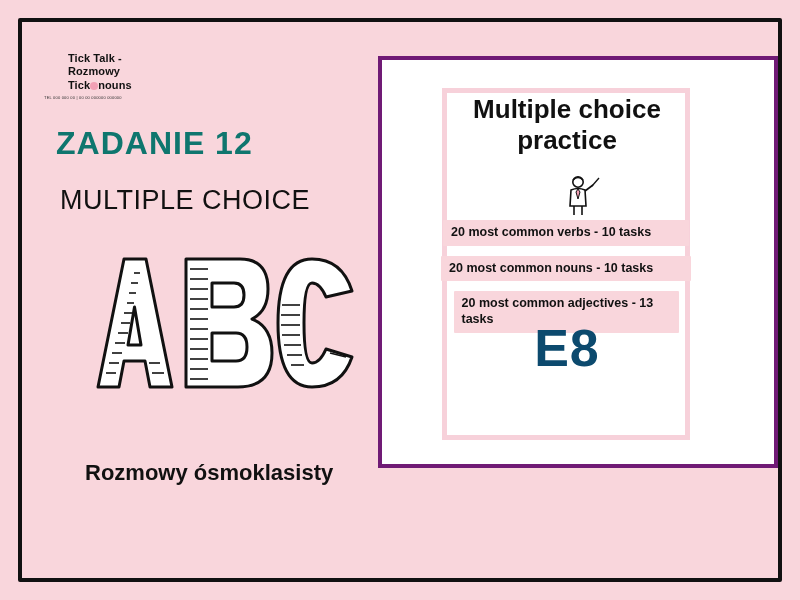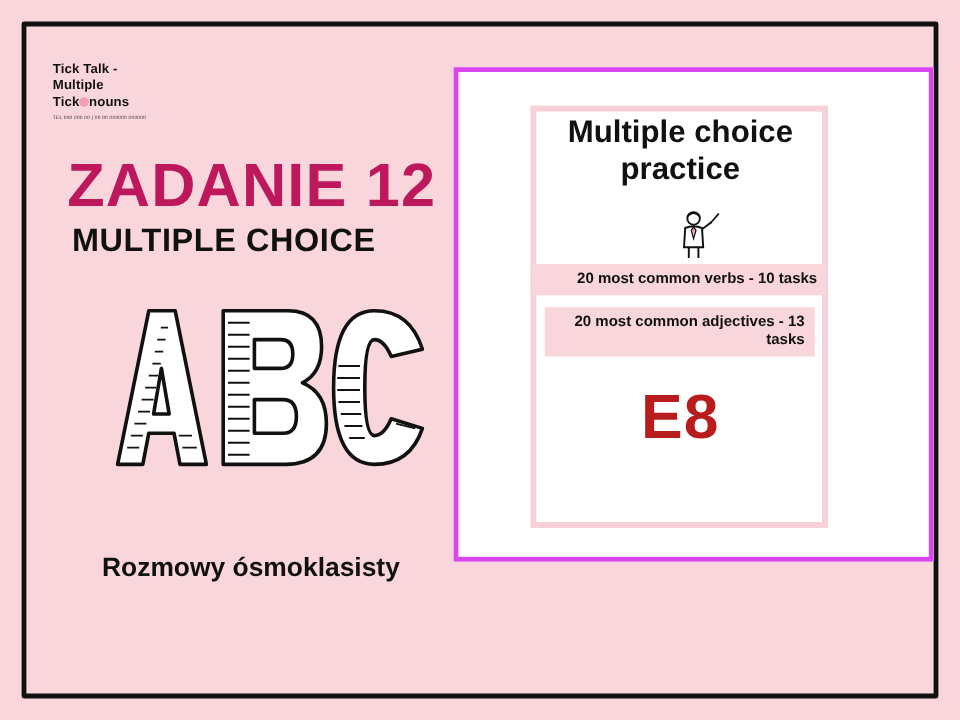"Tick Talk -" .brand-line { margin-left: none -> 24px }
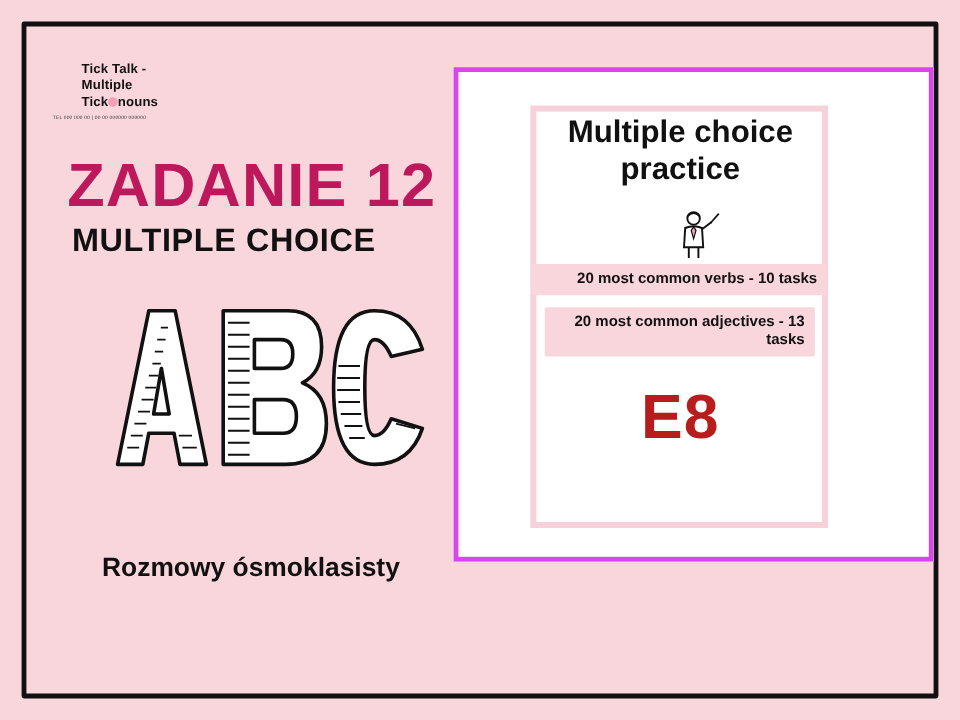"Multiple" div.brand-line { text: Multiple -> Rozmowy }
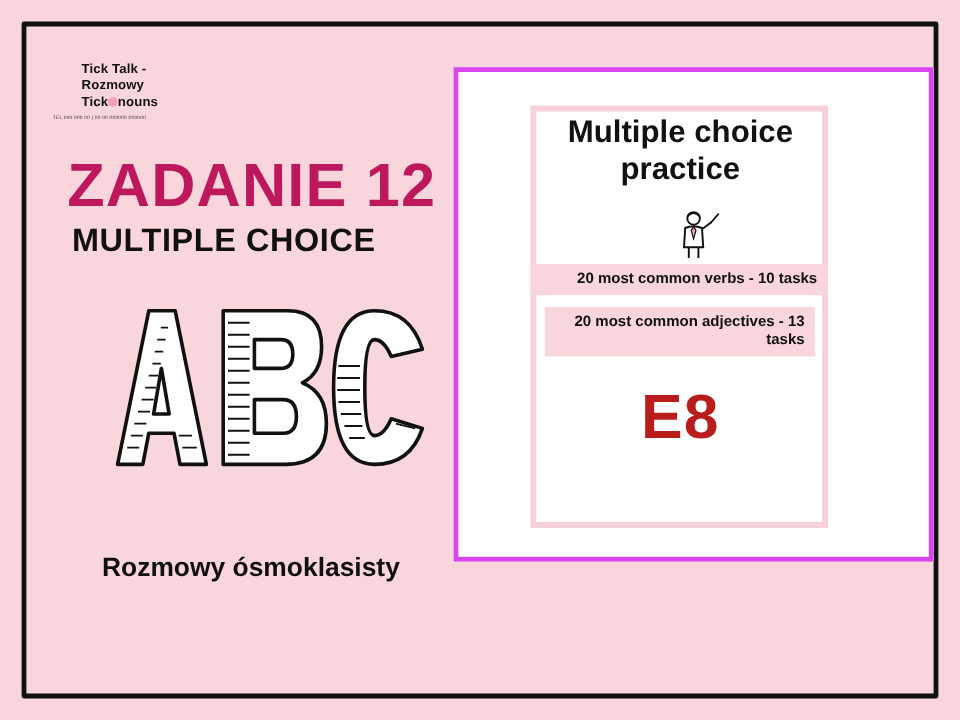"Multiple choice practice" .card { border: 4px solid #d946ef -> 4px solid #701a75 }
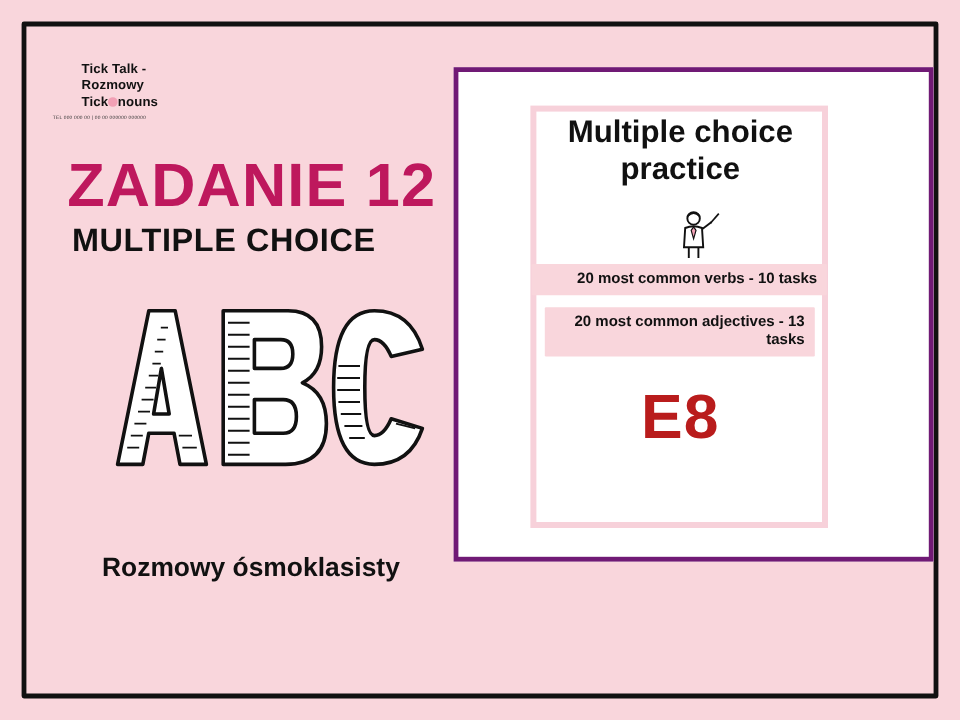"ZADANIE 12" .title-main { color: #be185d -> #0f766e; font-size: 51px -> 32px }
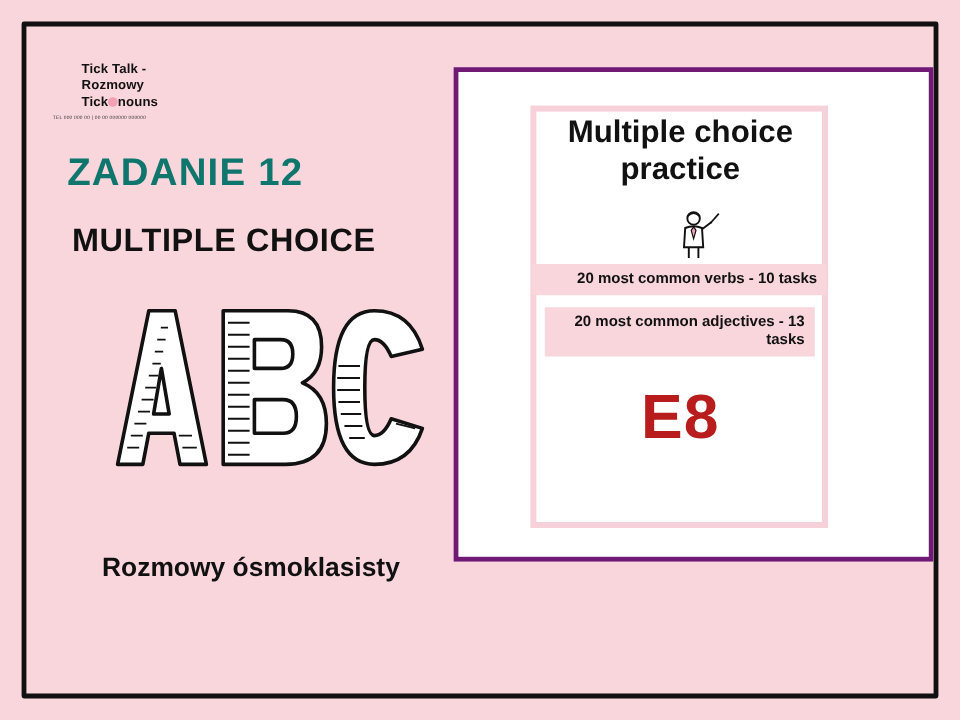"MULTIPLE CHOICE" .title-sub { font-weight: bold -> normal }
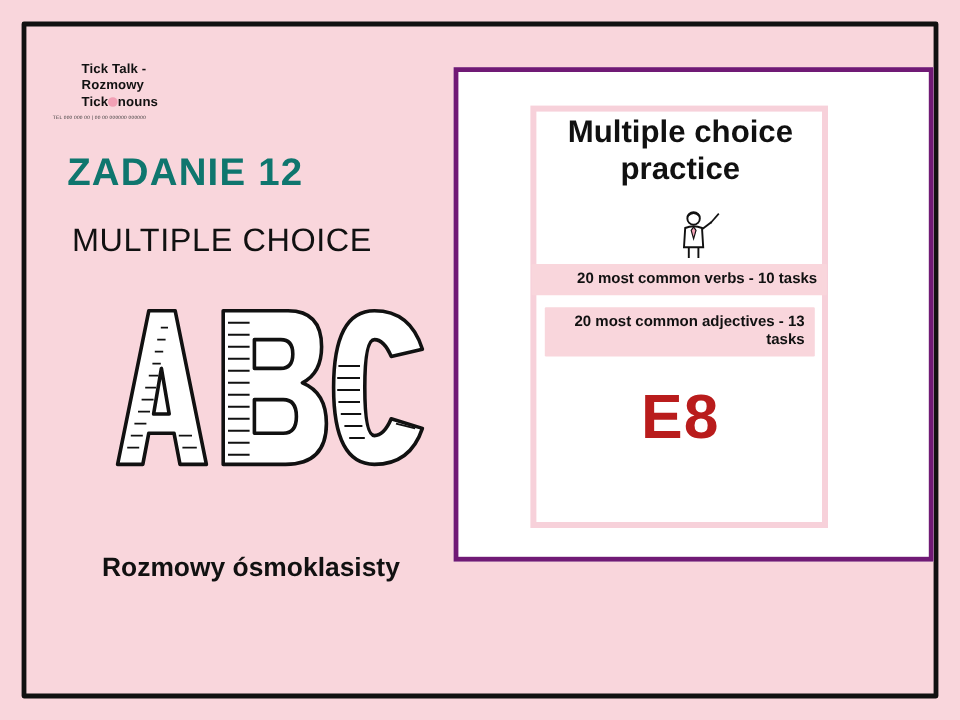"20 most common verbs -" .chip { text-align: right -> left }
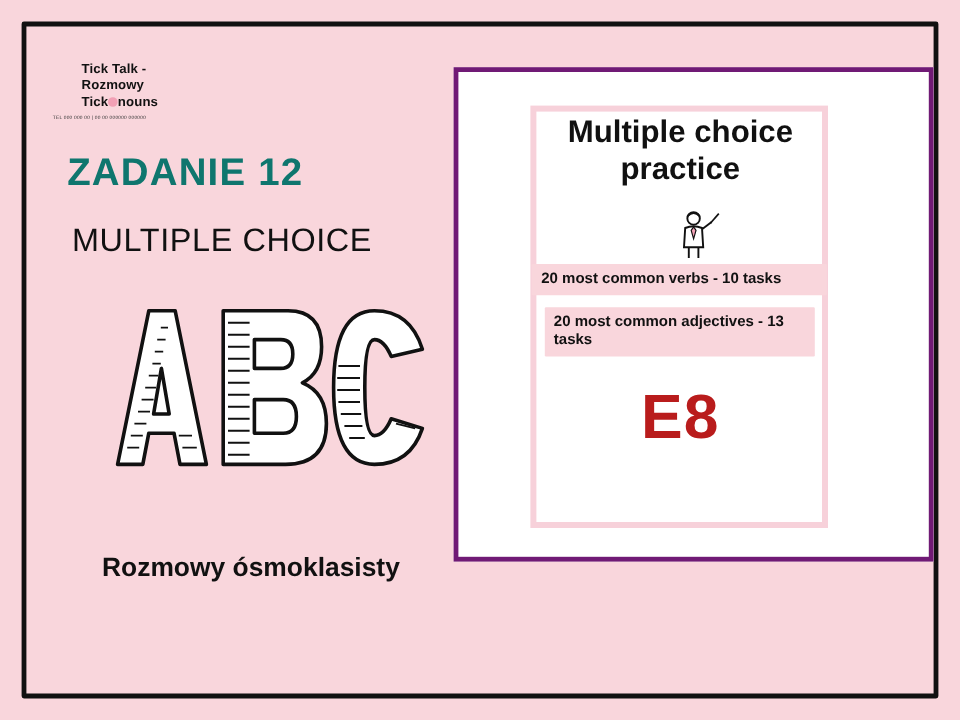"20 most common nouns -" div.chip { html: none -> <div>20 most common nouns - 10 tasks</div> }
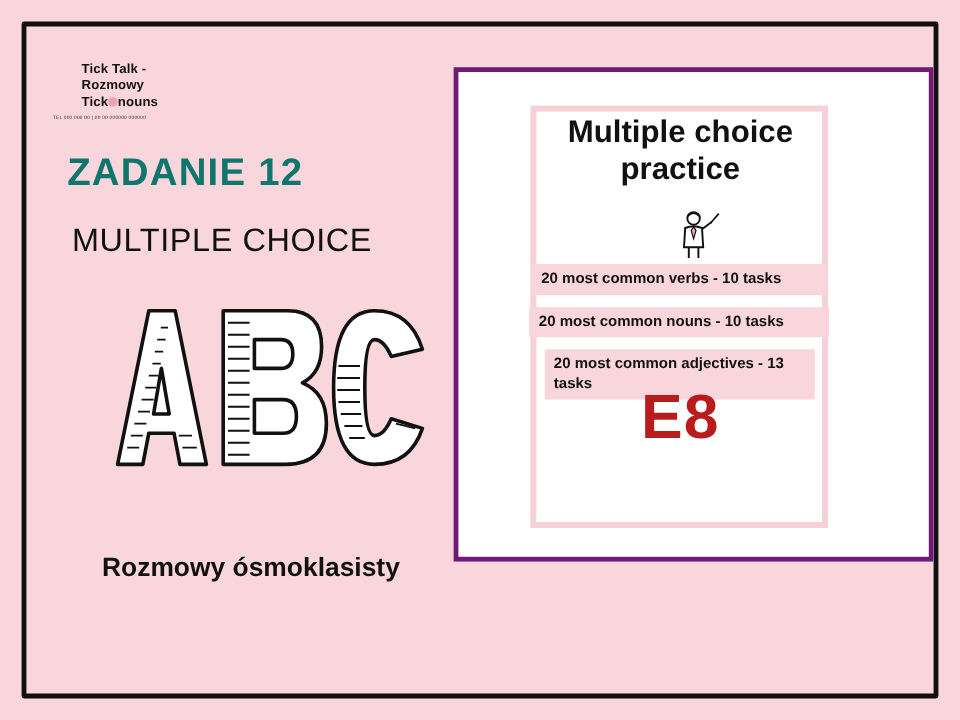"E8" .card-code { color: #b91c1c -> #0c4a6e }
